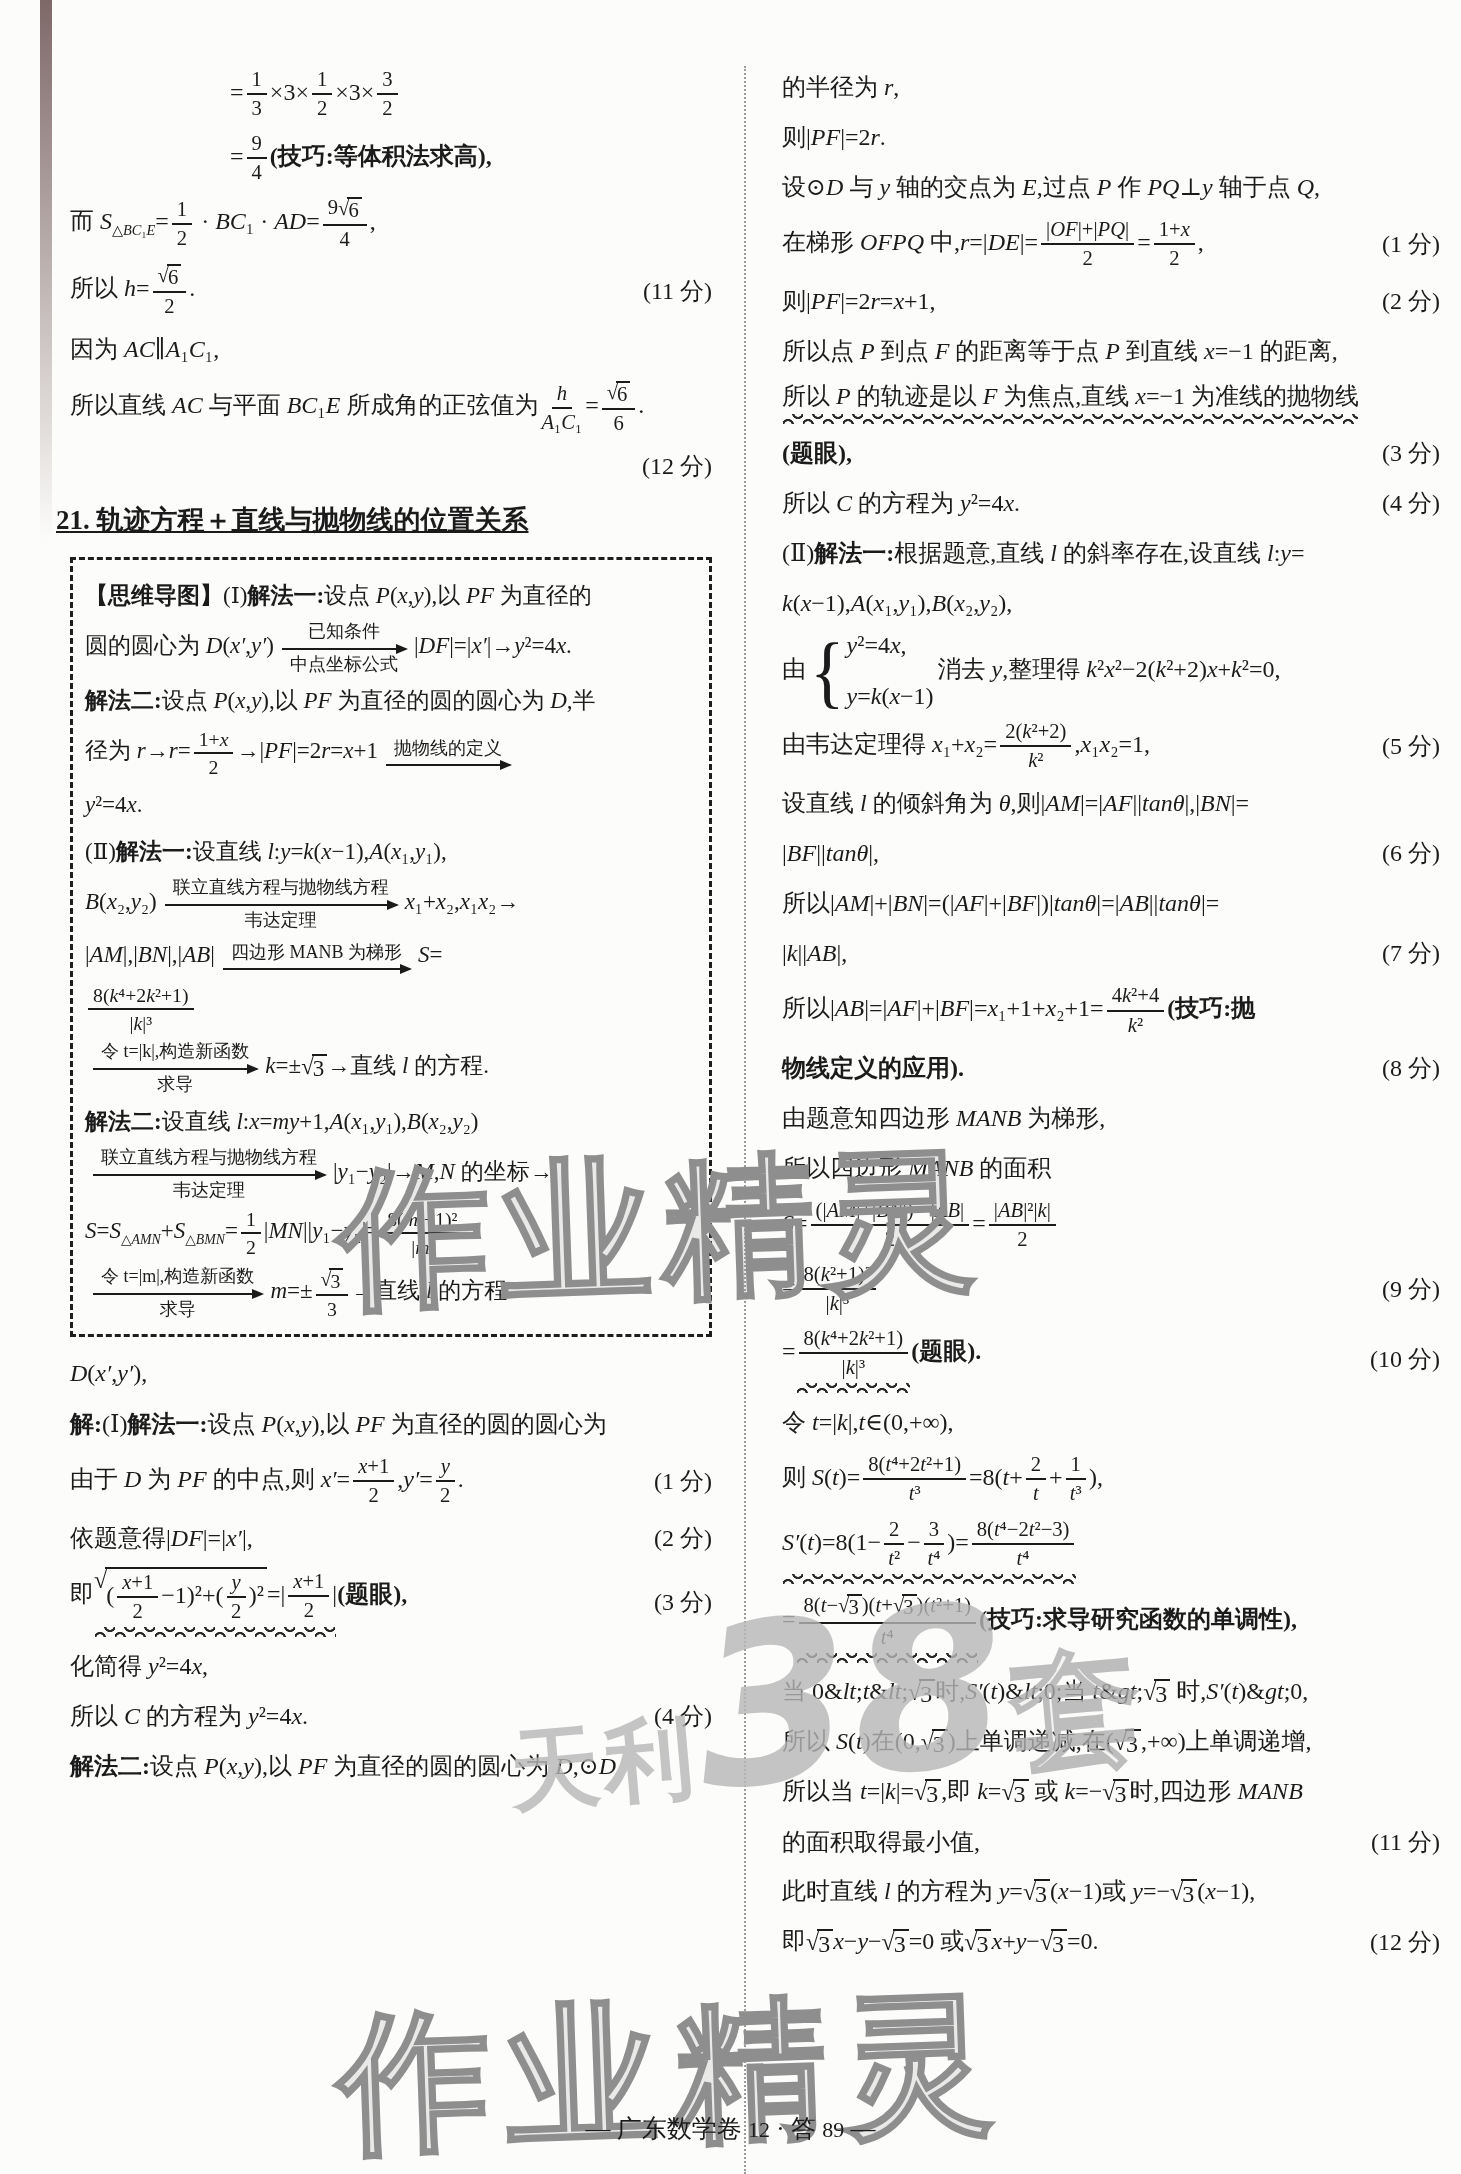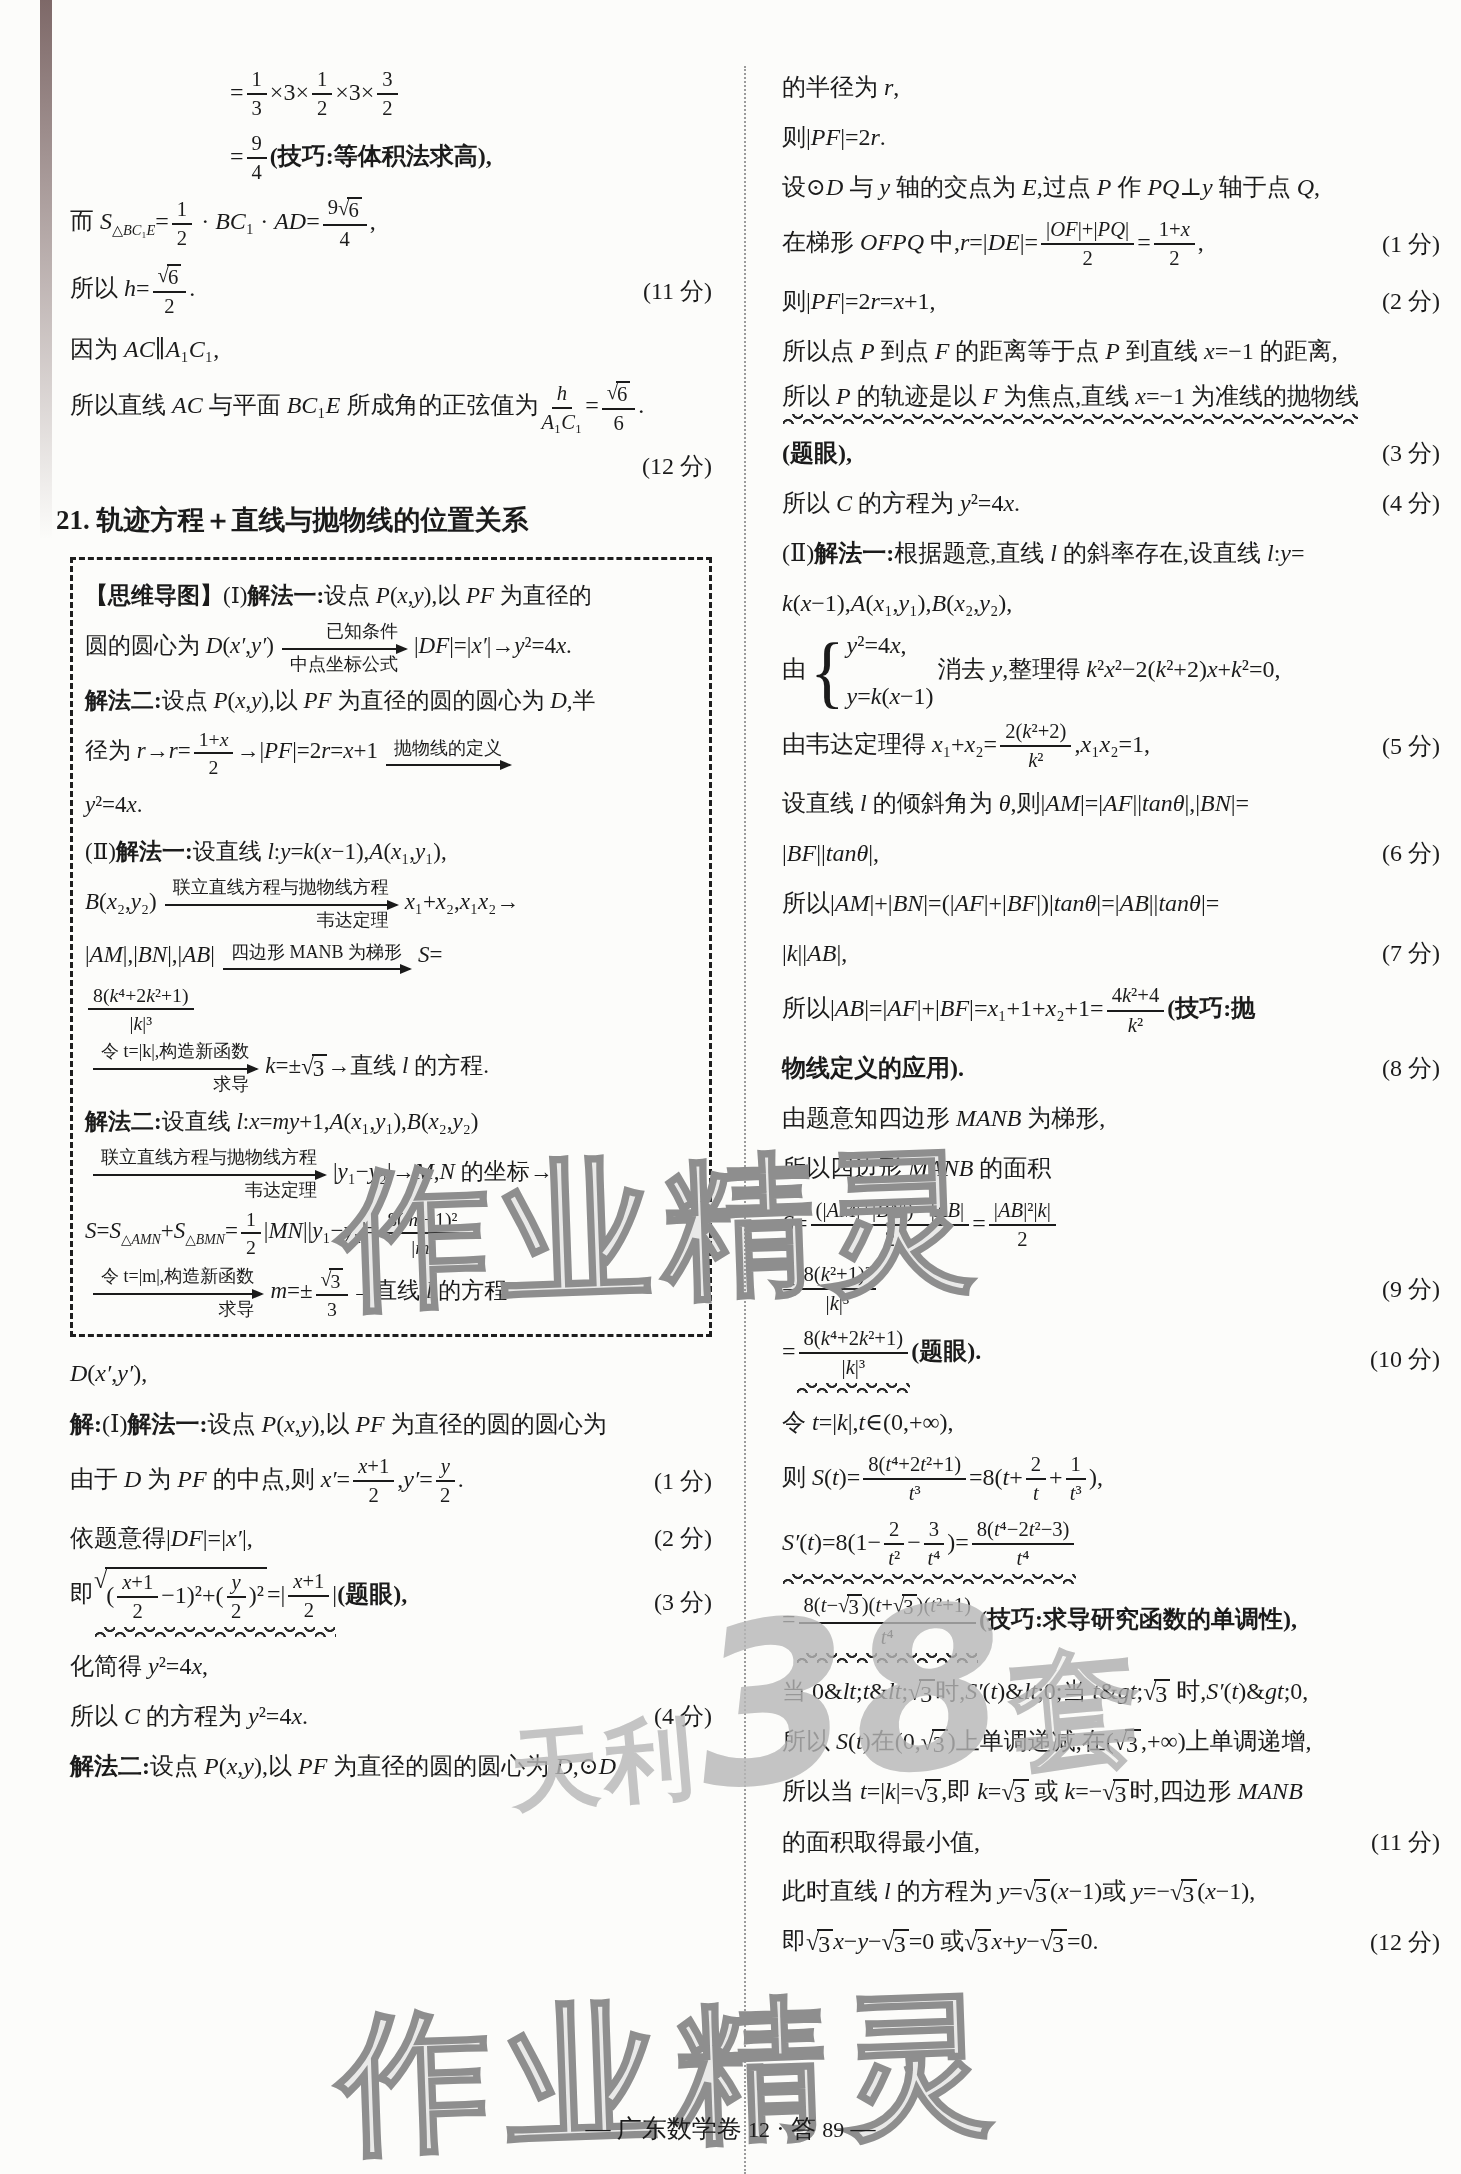"21. 轨迹方程＋直线与抛物线的位置关系" .heading { text-decoration: none -> underline }
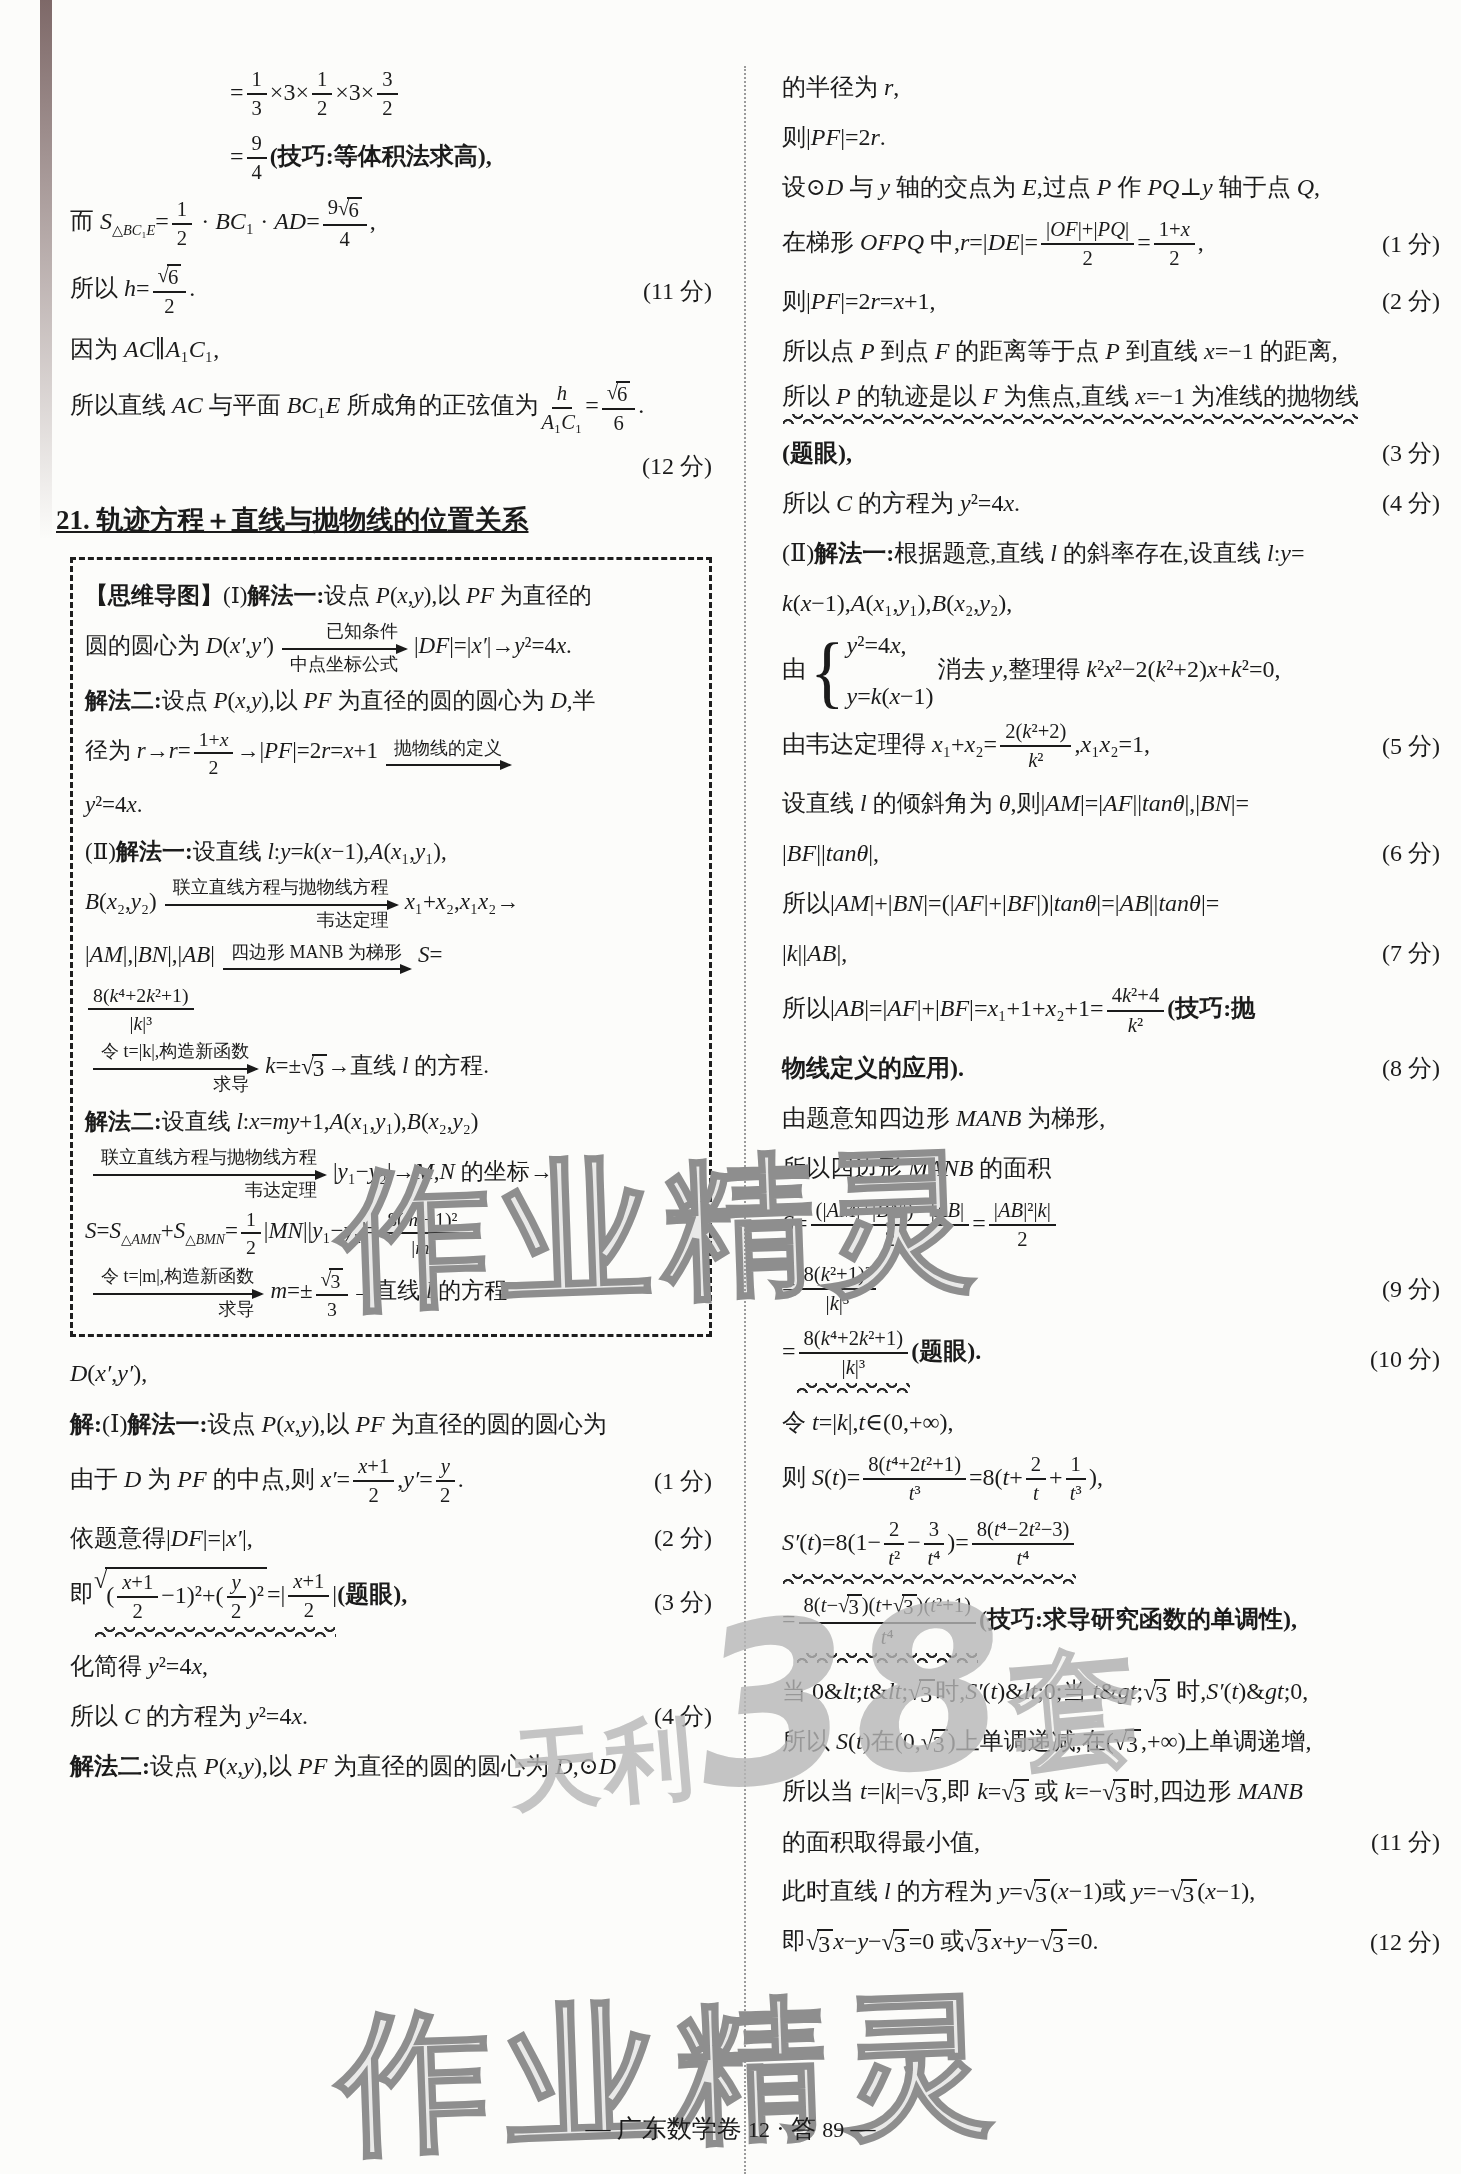"已知条件" .marrow { text-align: right -> center }
